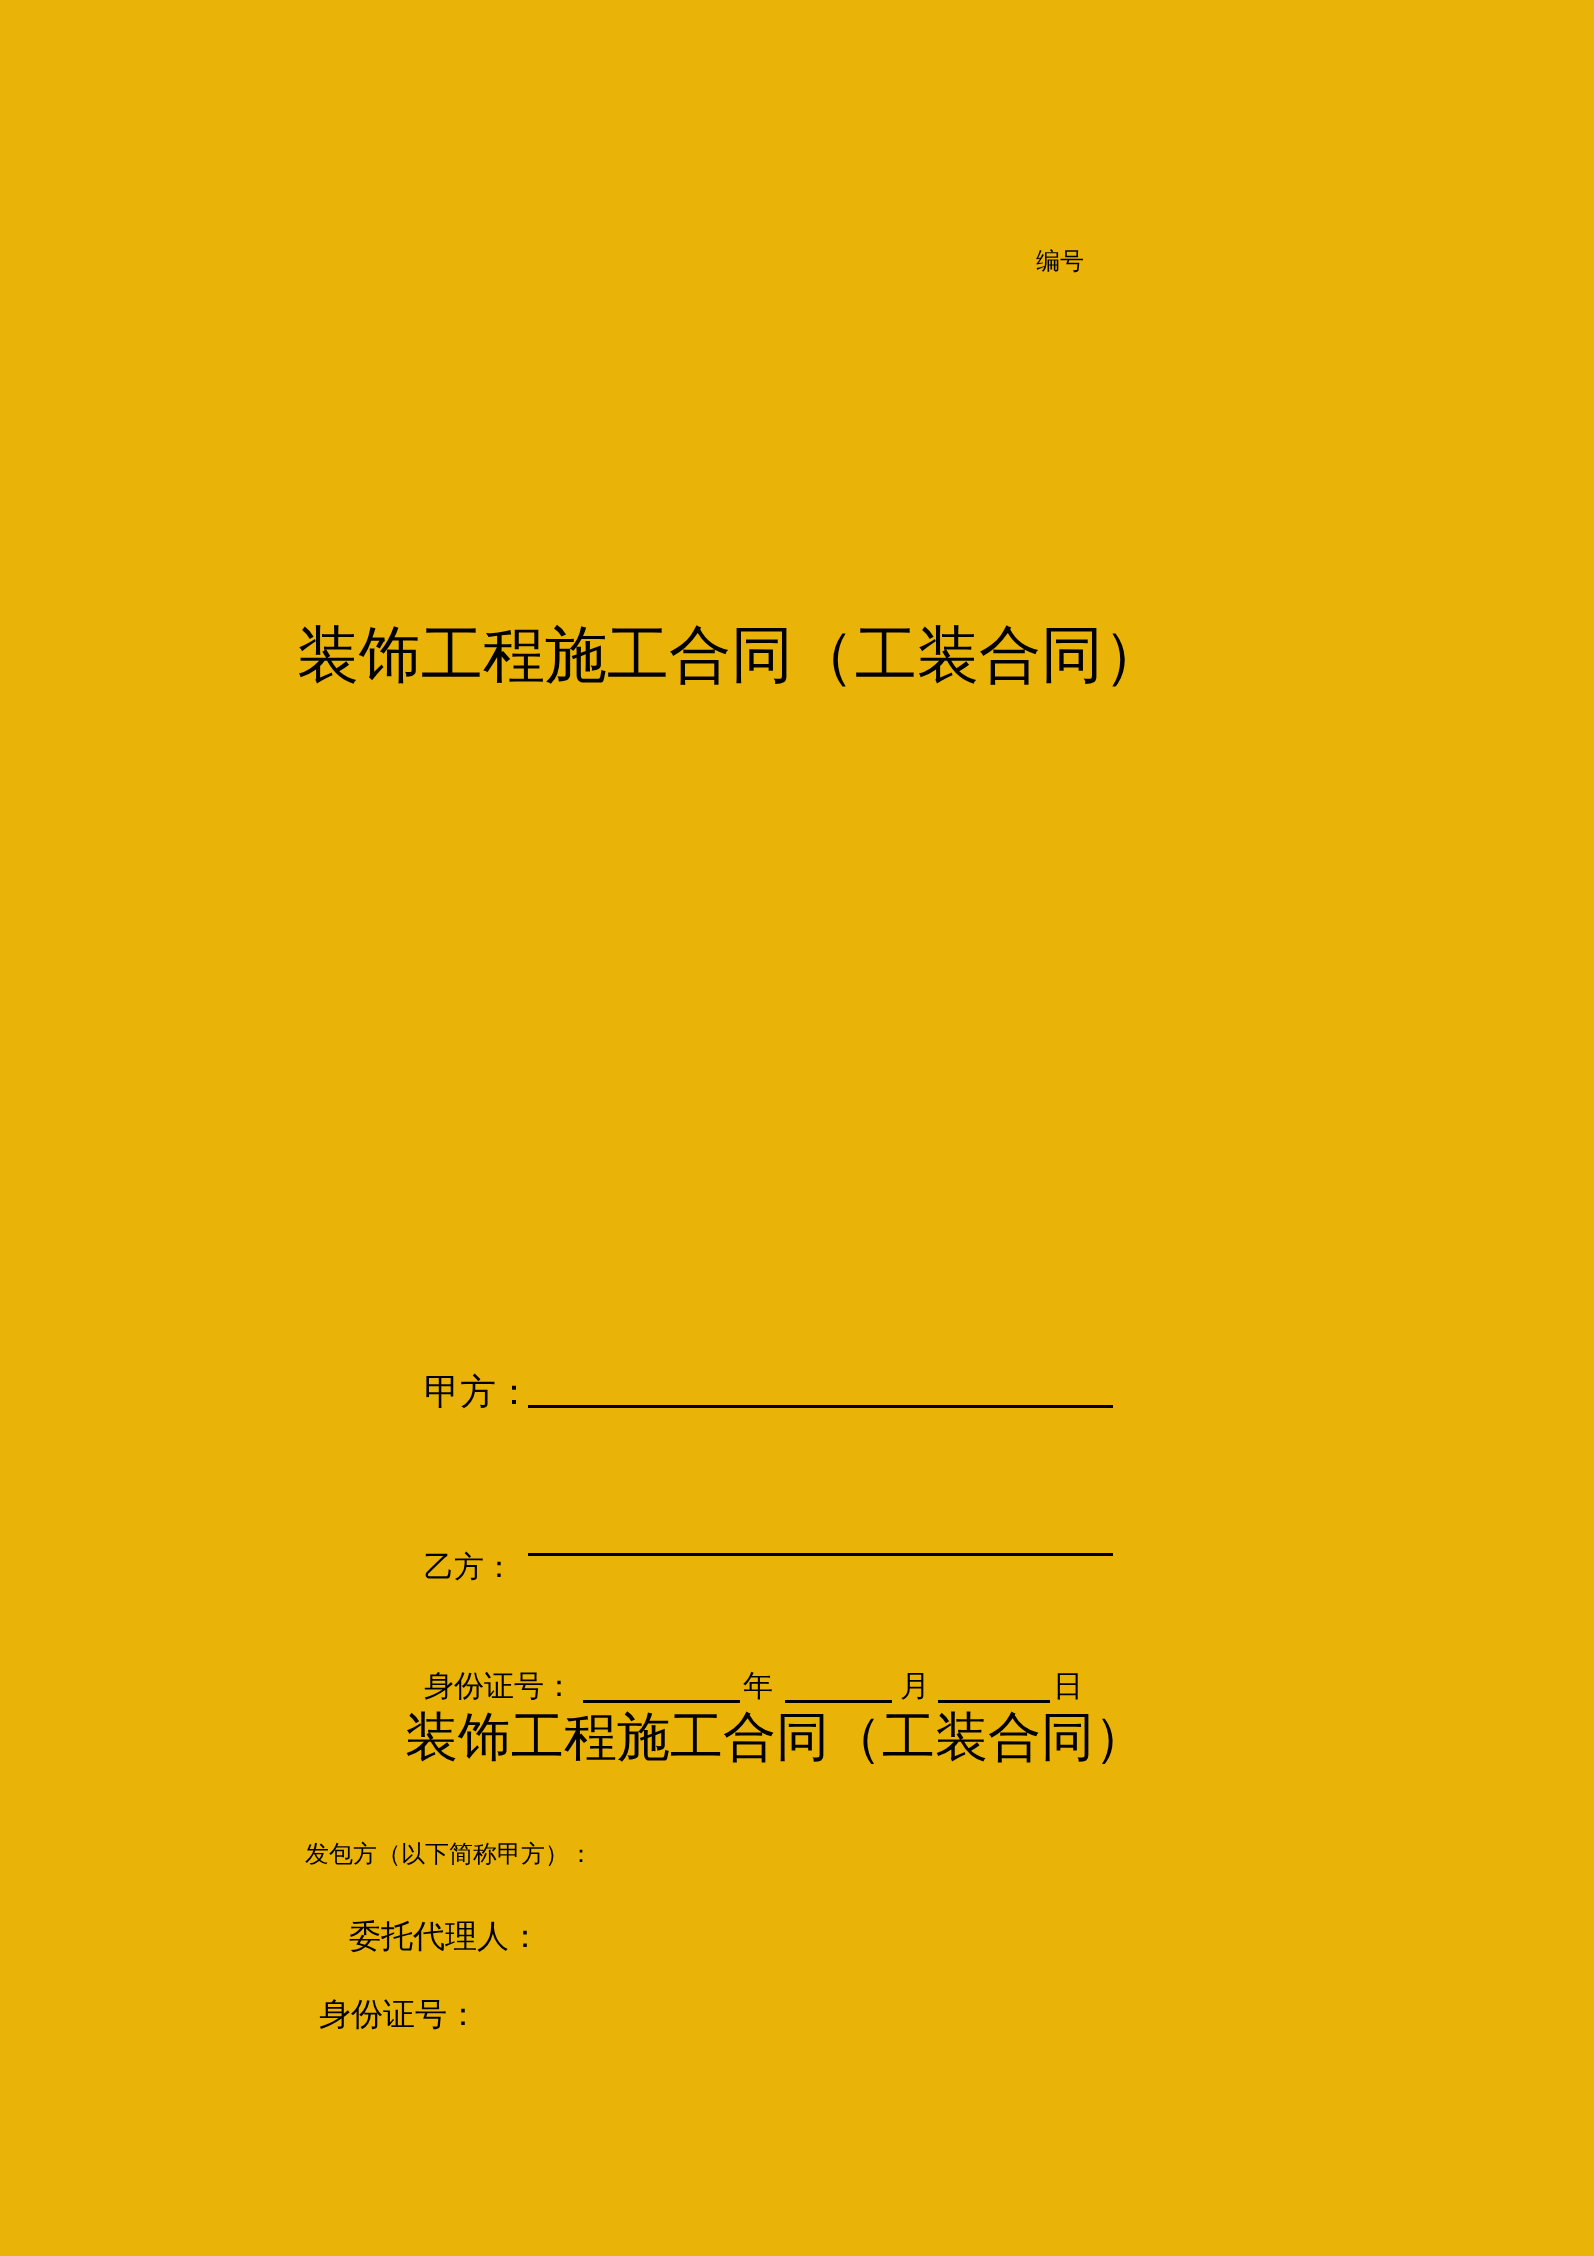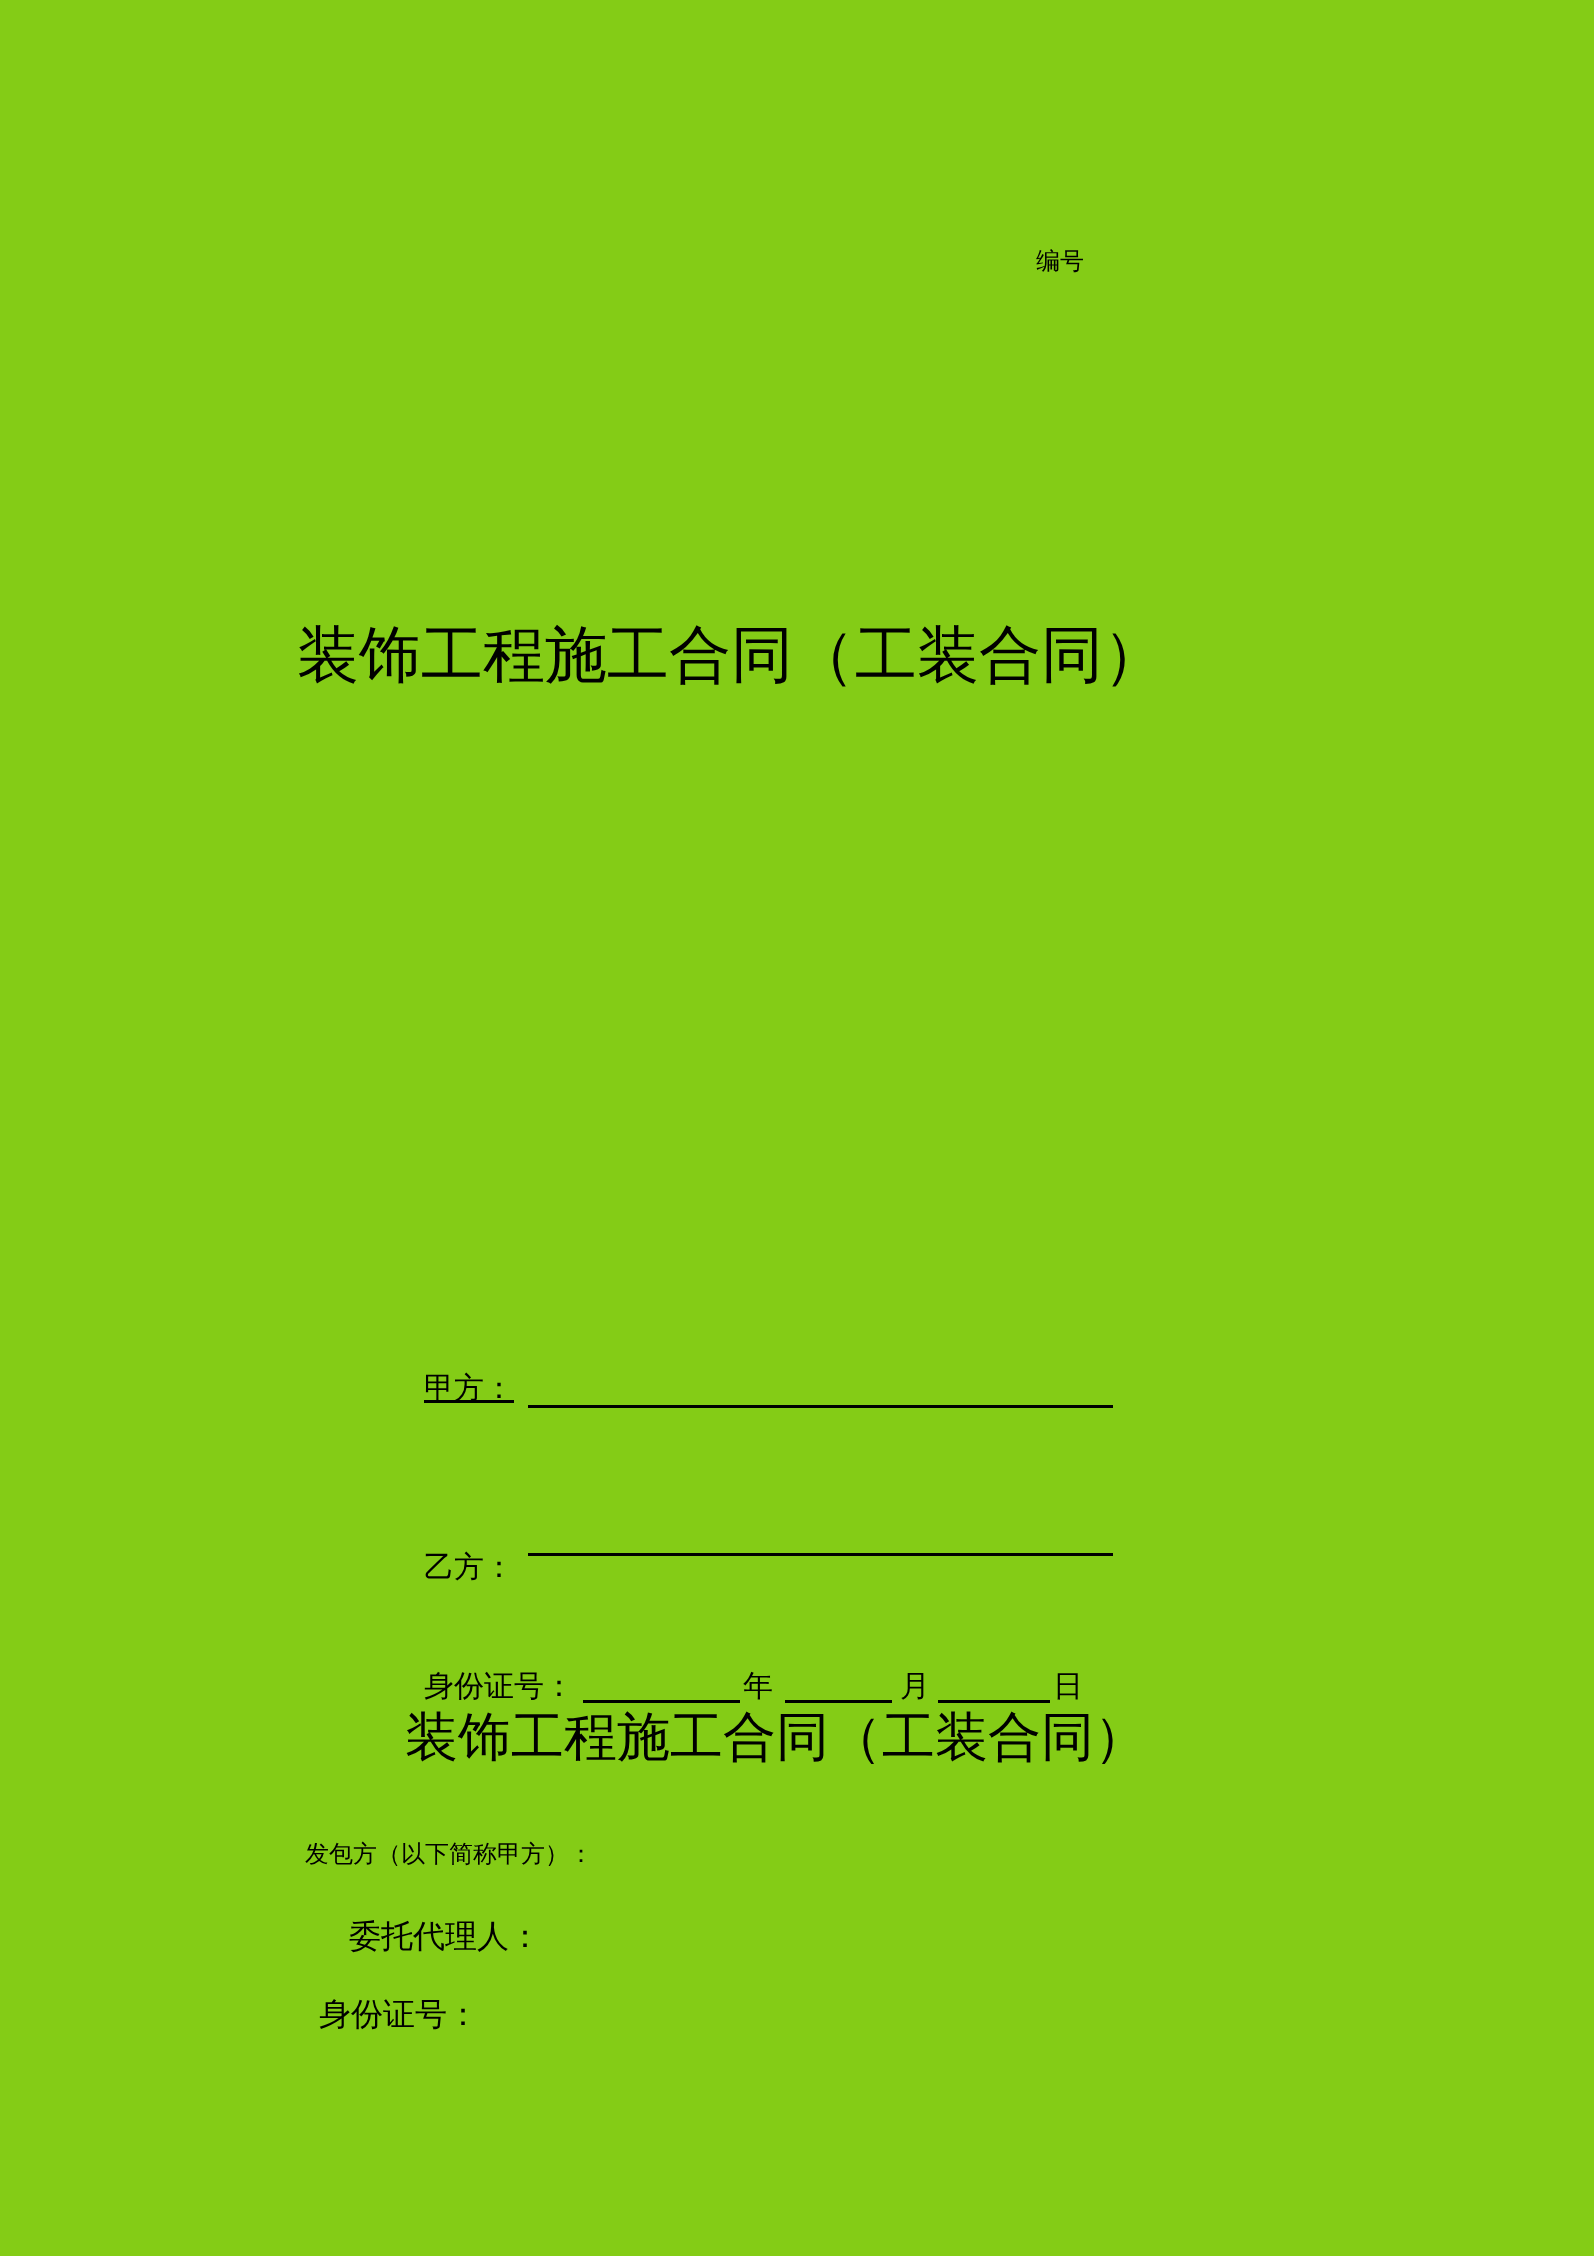"编号" .page { background: #84cc16 -> #eab308 }
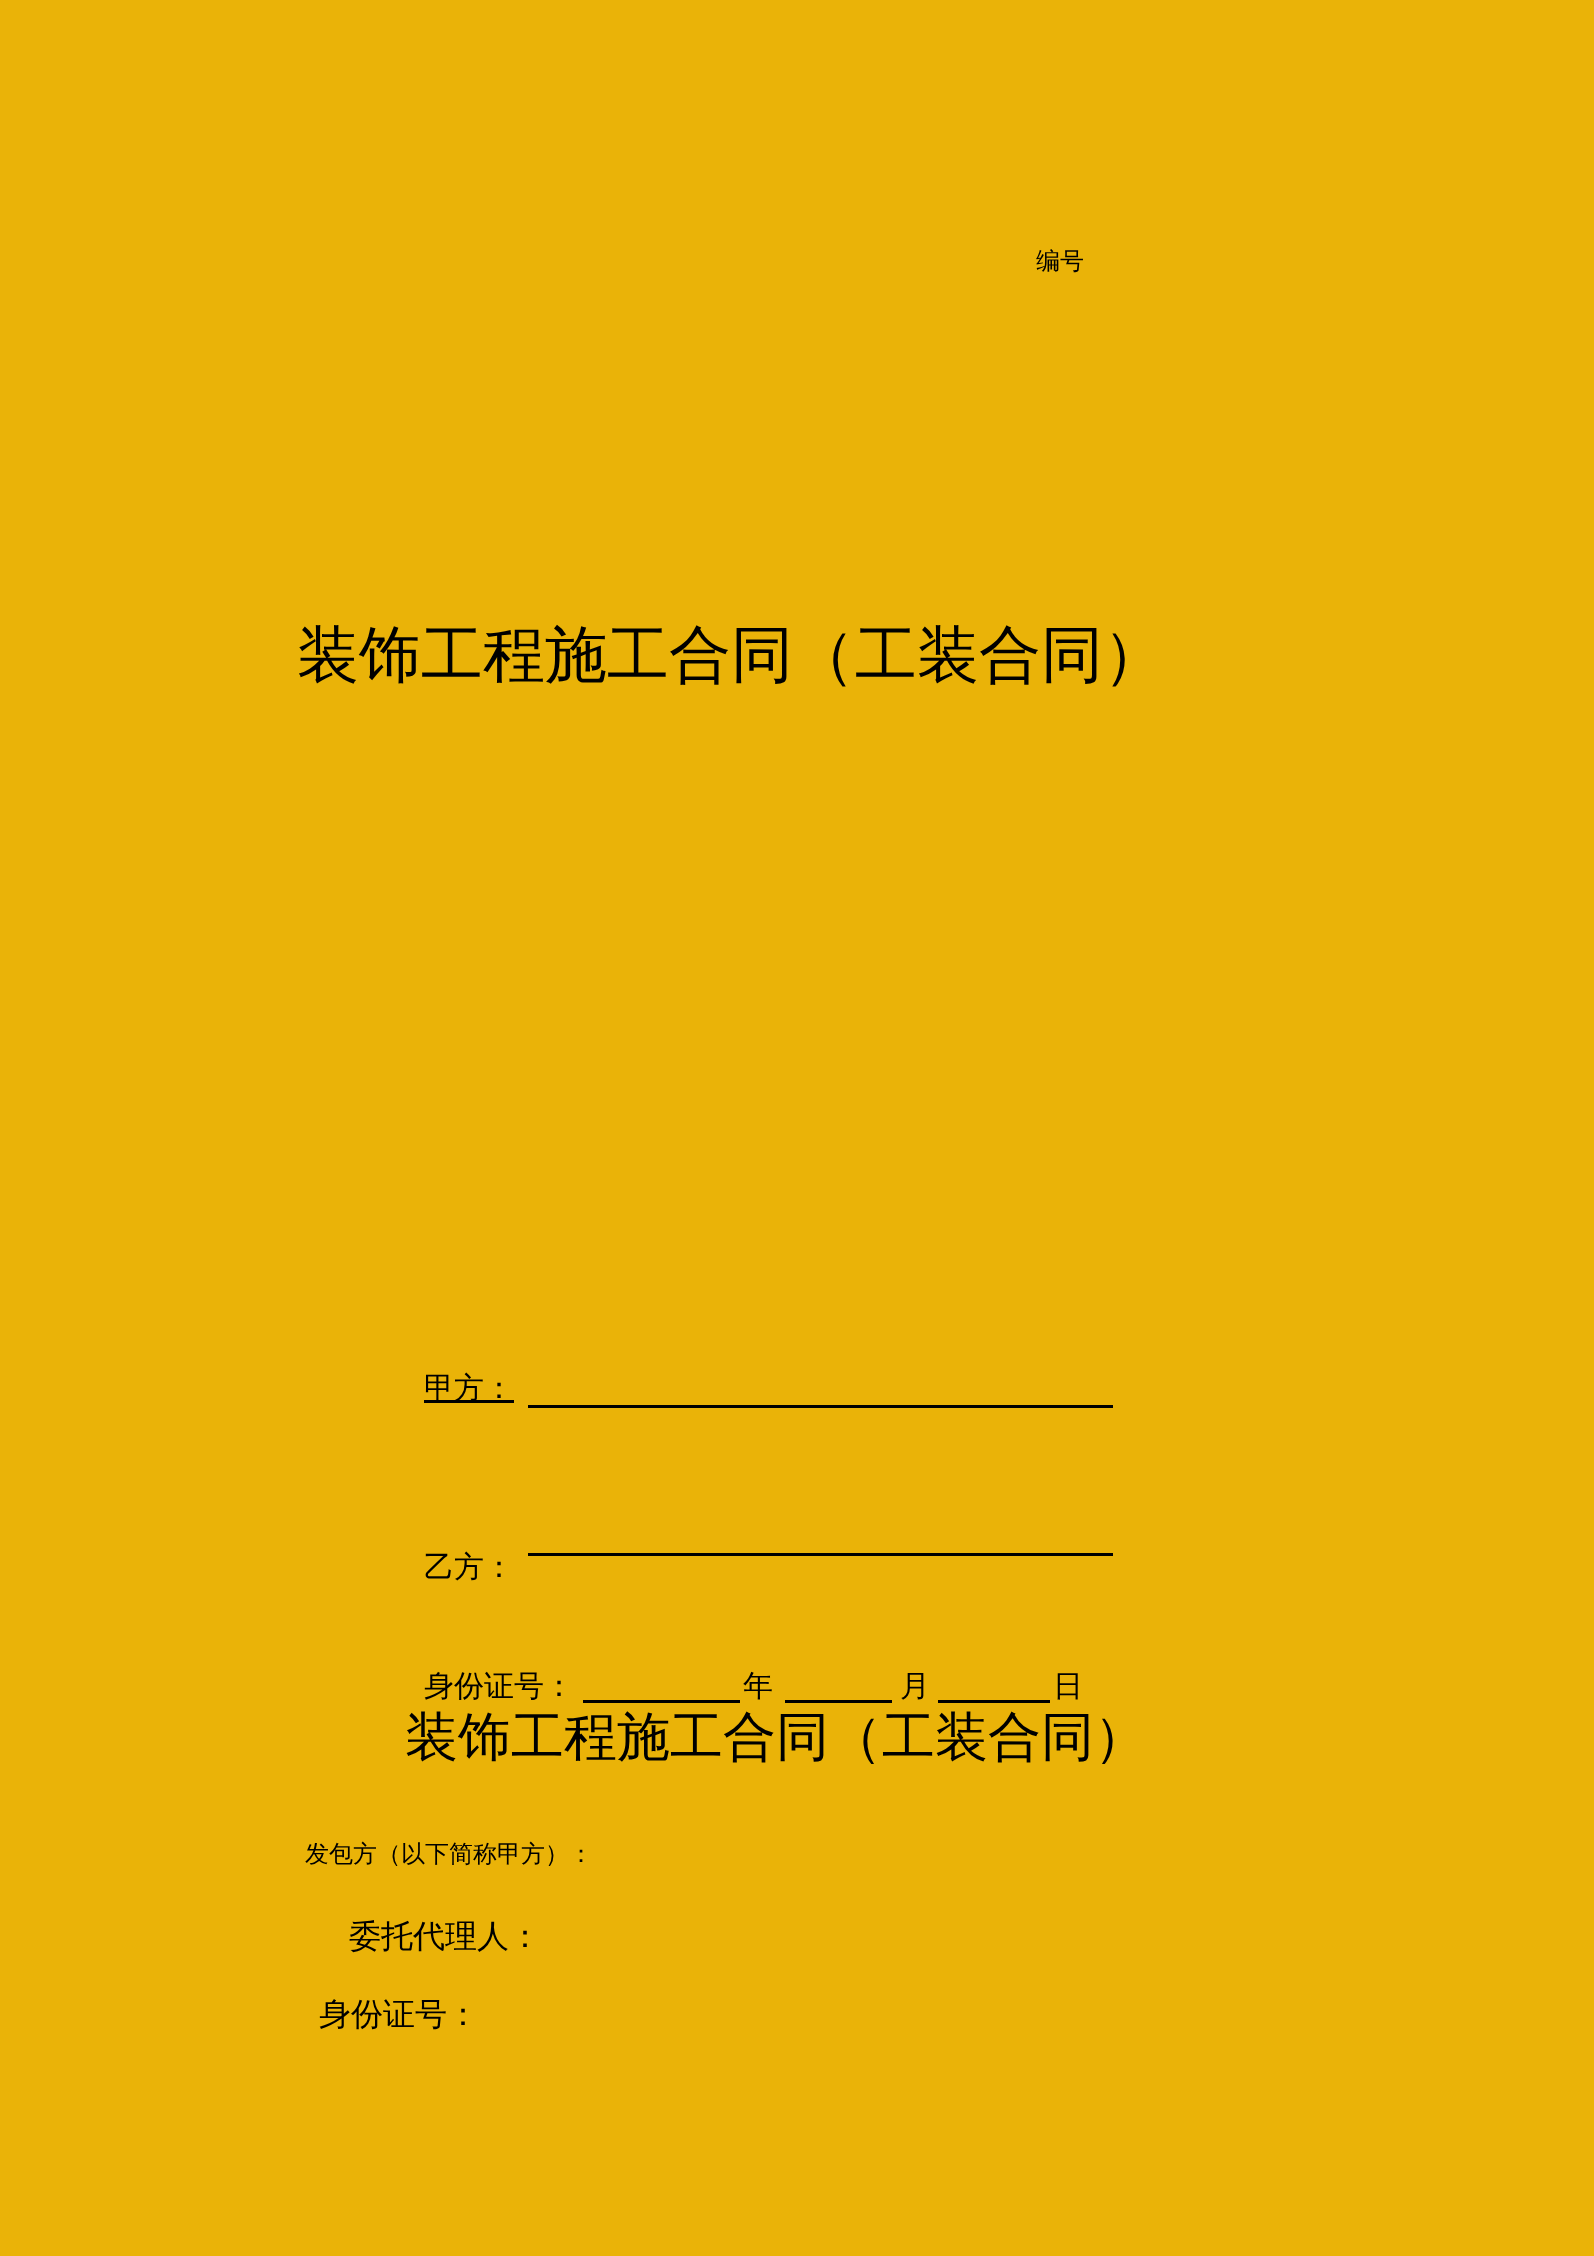"甲方：" .party-a { font-size: 30px -> 36px; text-decoration: underline -> none }
